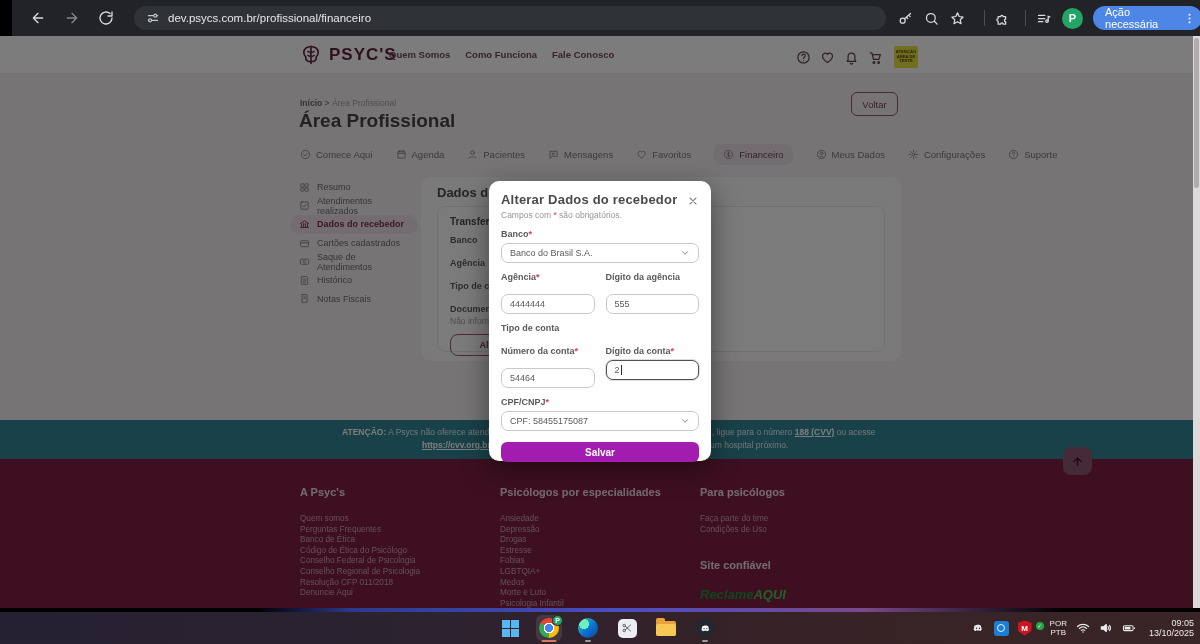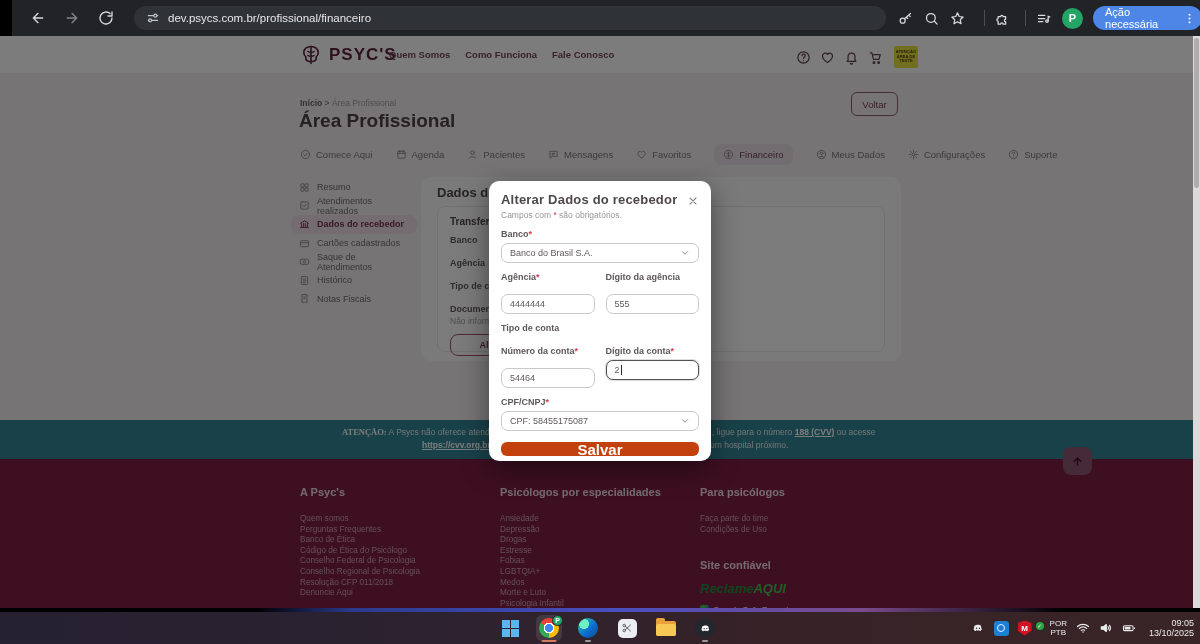"ATENÇÃO:" .att b { font-family: Liberation Serif, serif -> none }
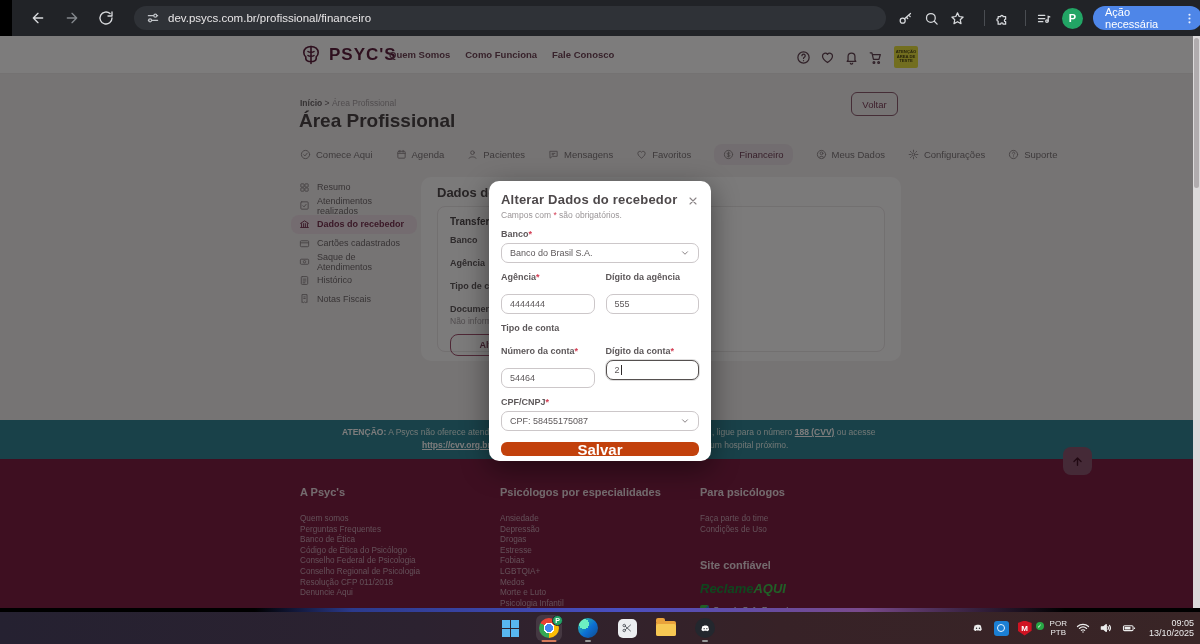"Salvar" .btn-salvar { background: #c2410c -> #a21caf; font-size: 15px -> 10px; height: 14px -> 20px }
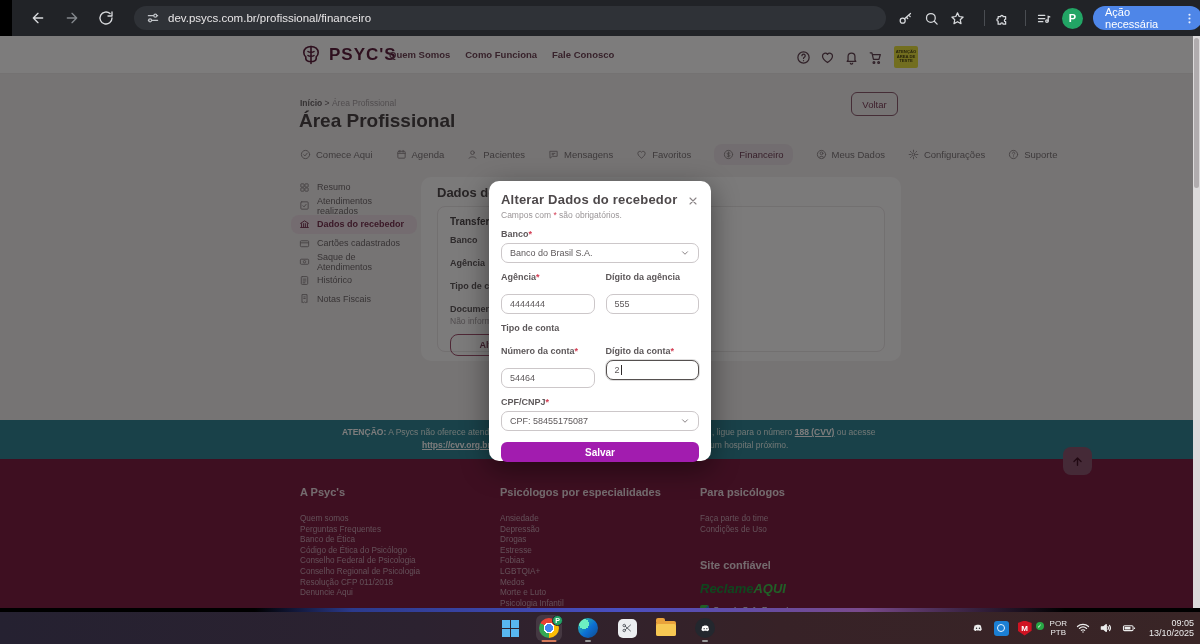"ReclameAQUI" .reclame { margin-top: 10px -> 16px }
